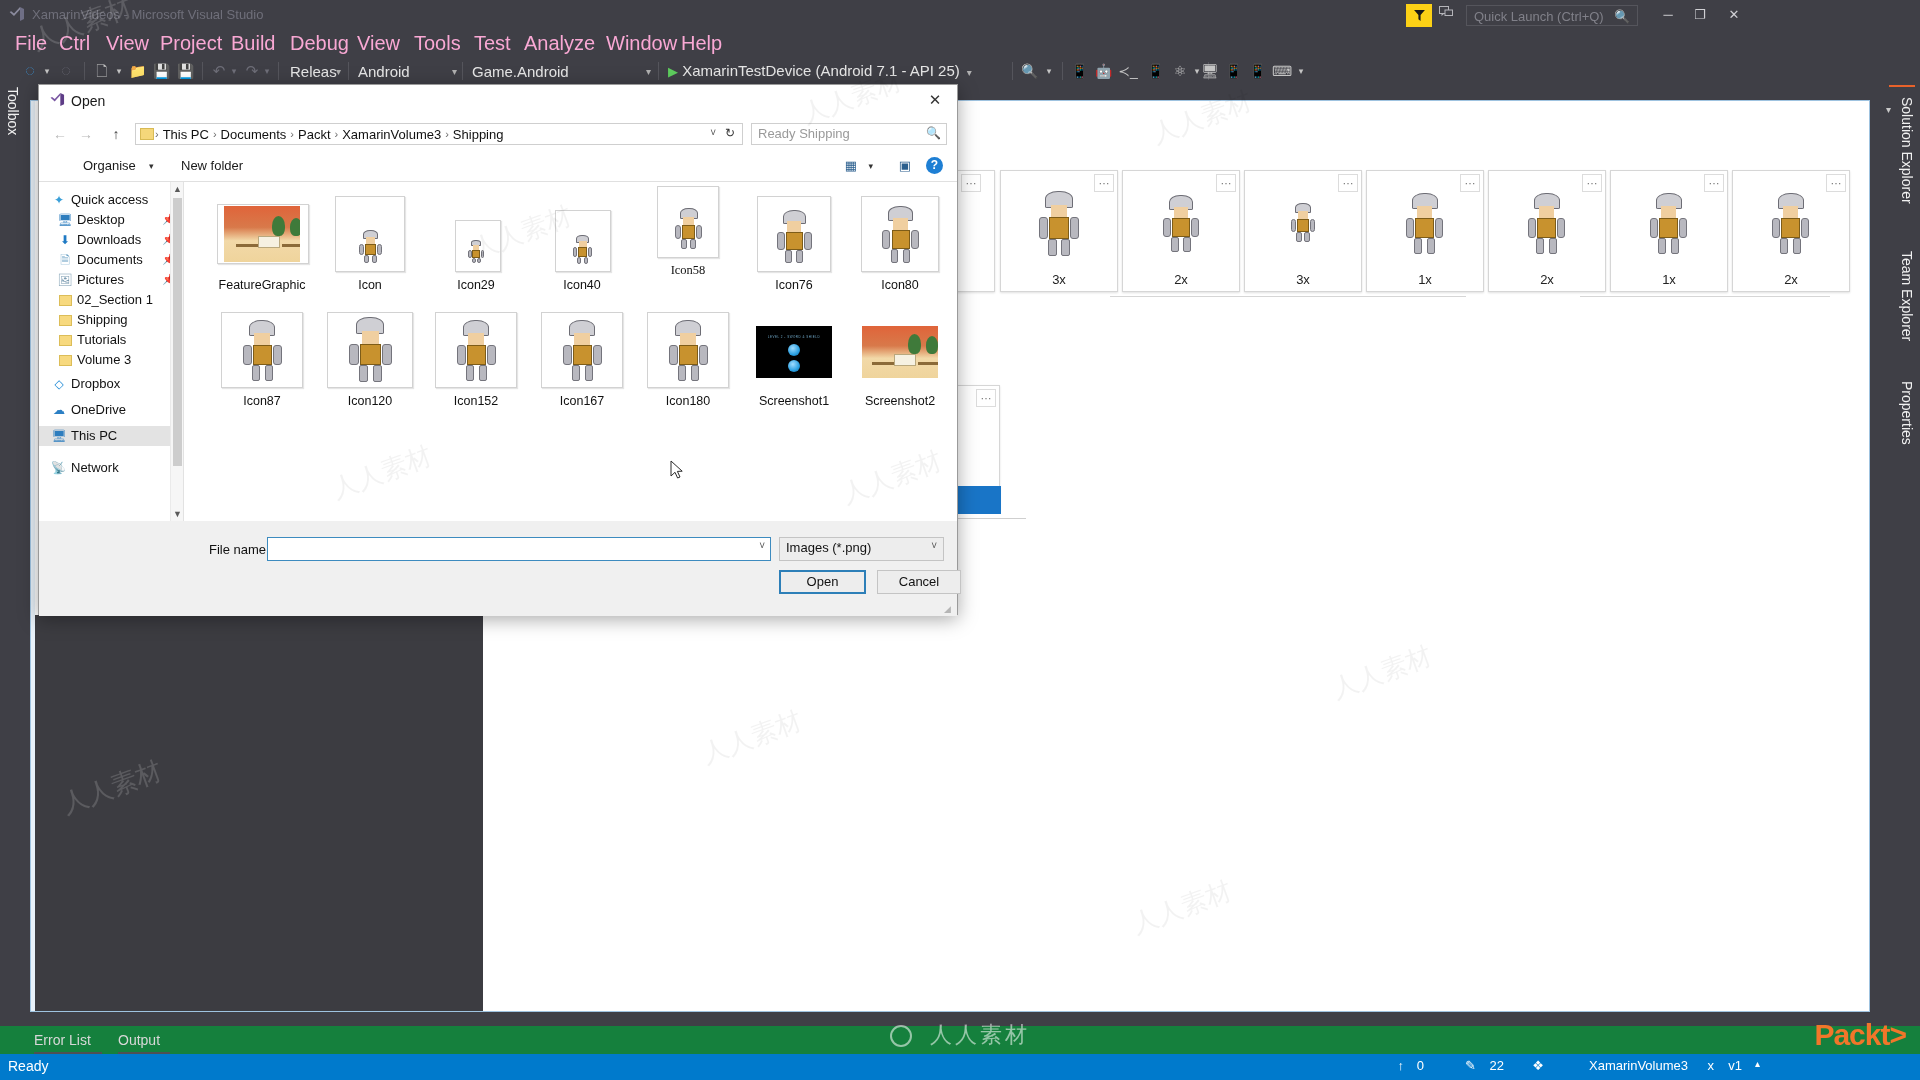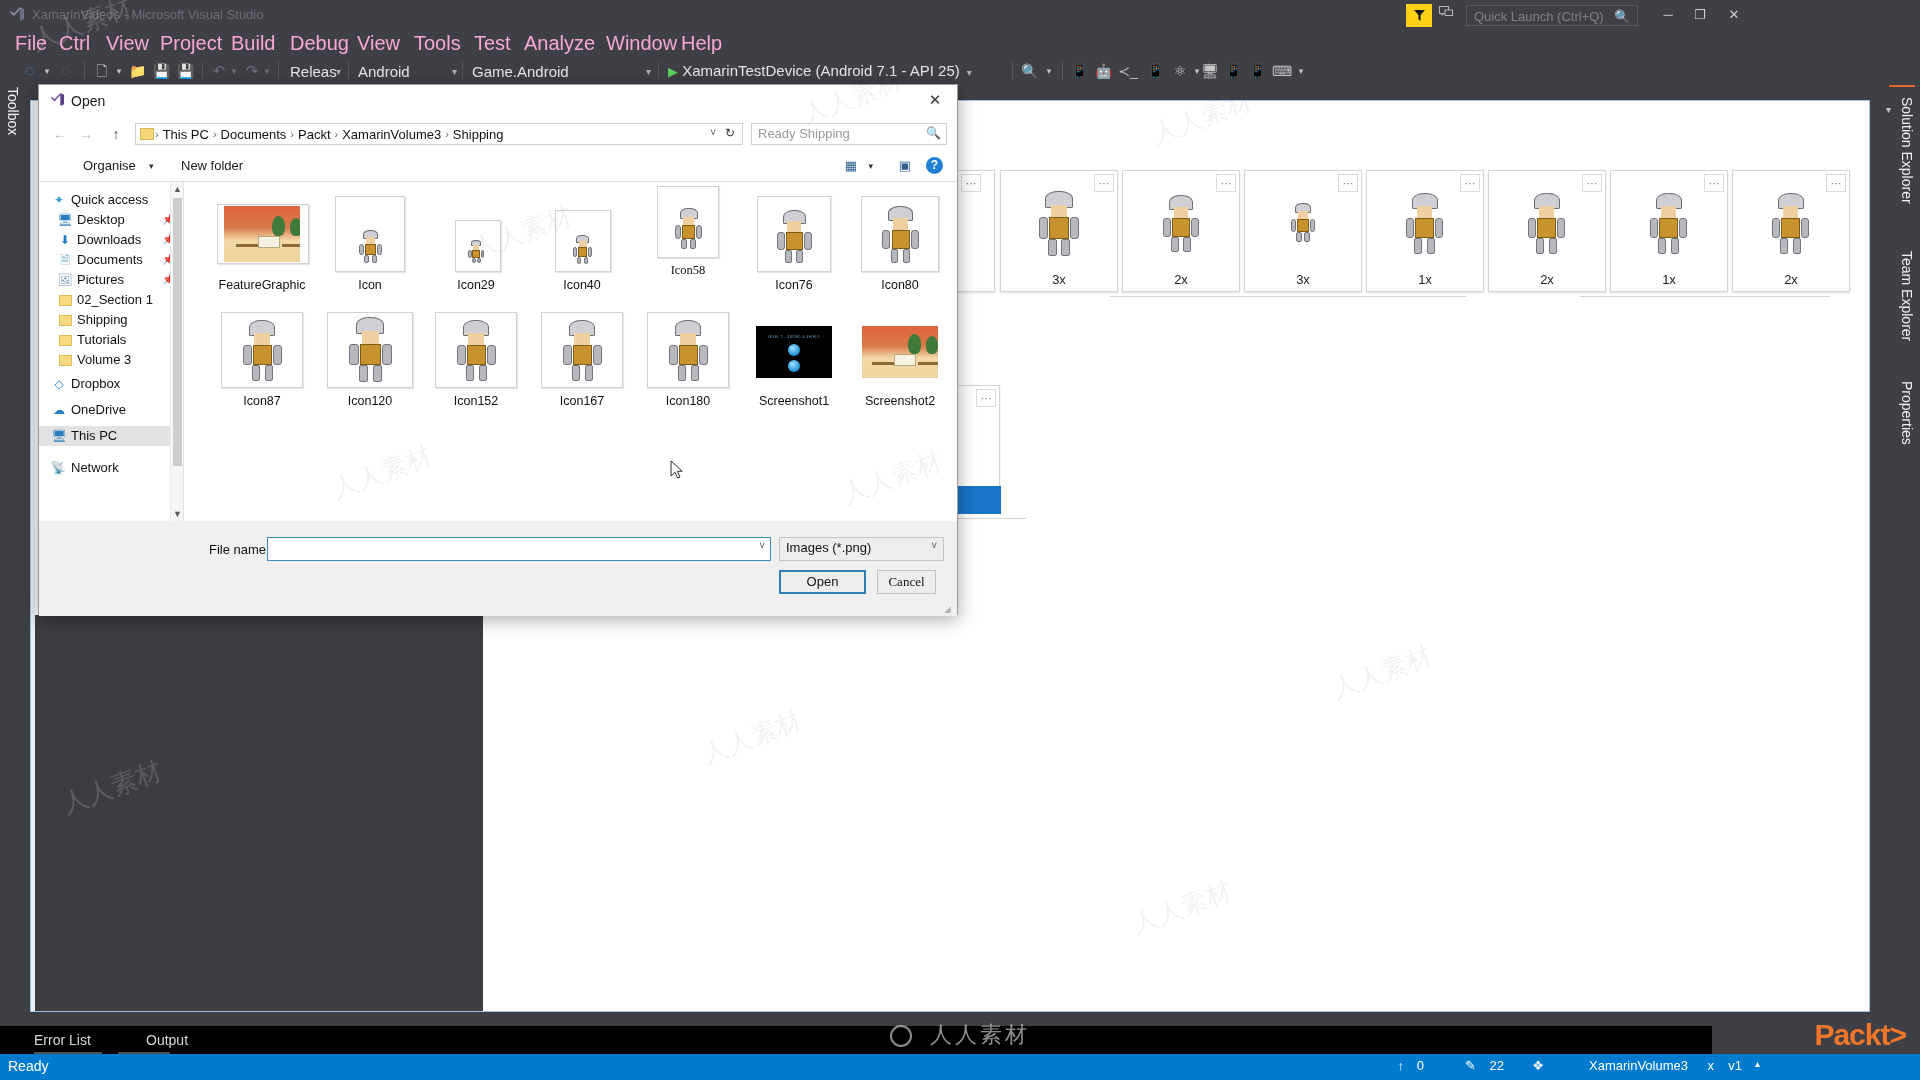"Cancel" div.btn { font-family: Liberation Serif, serif -> none; width: 59px -> 84px }
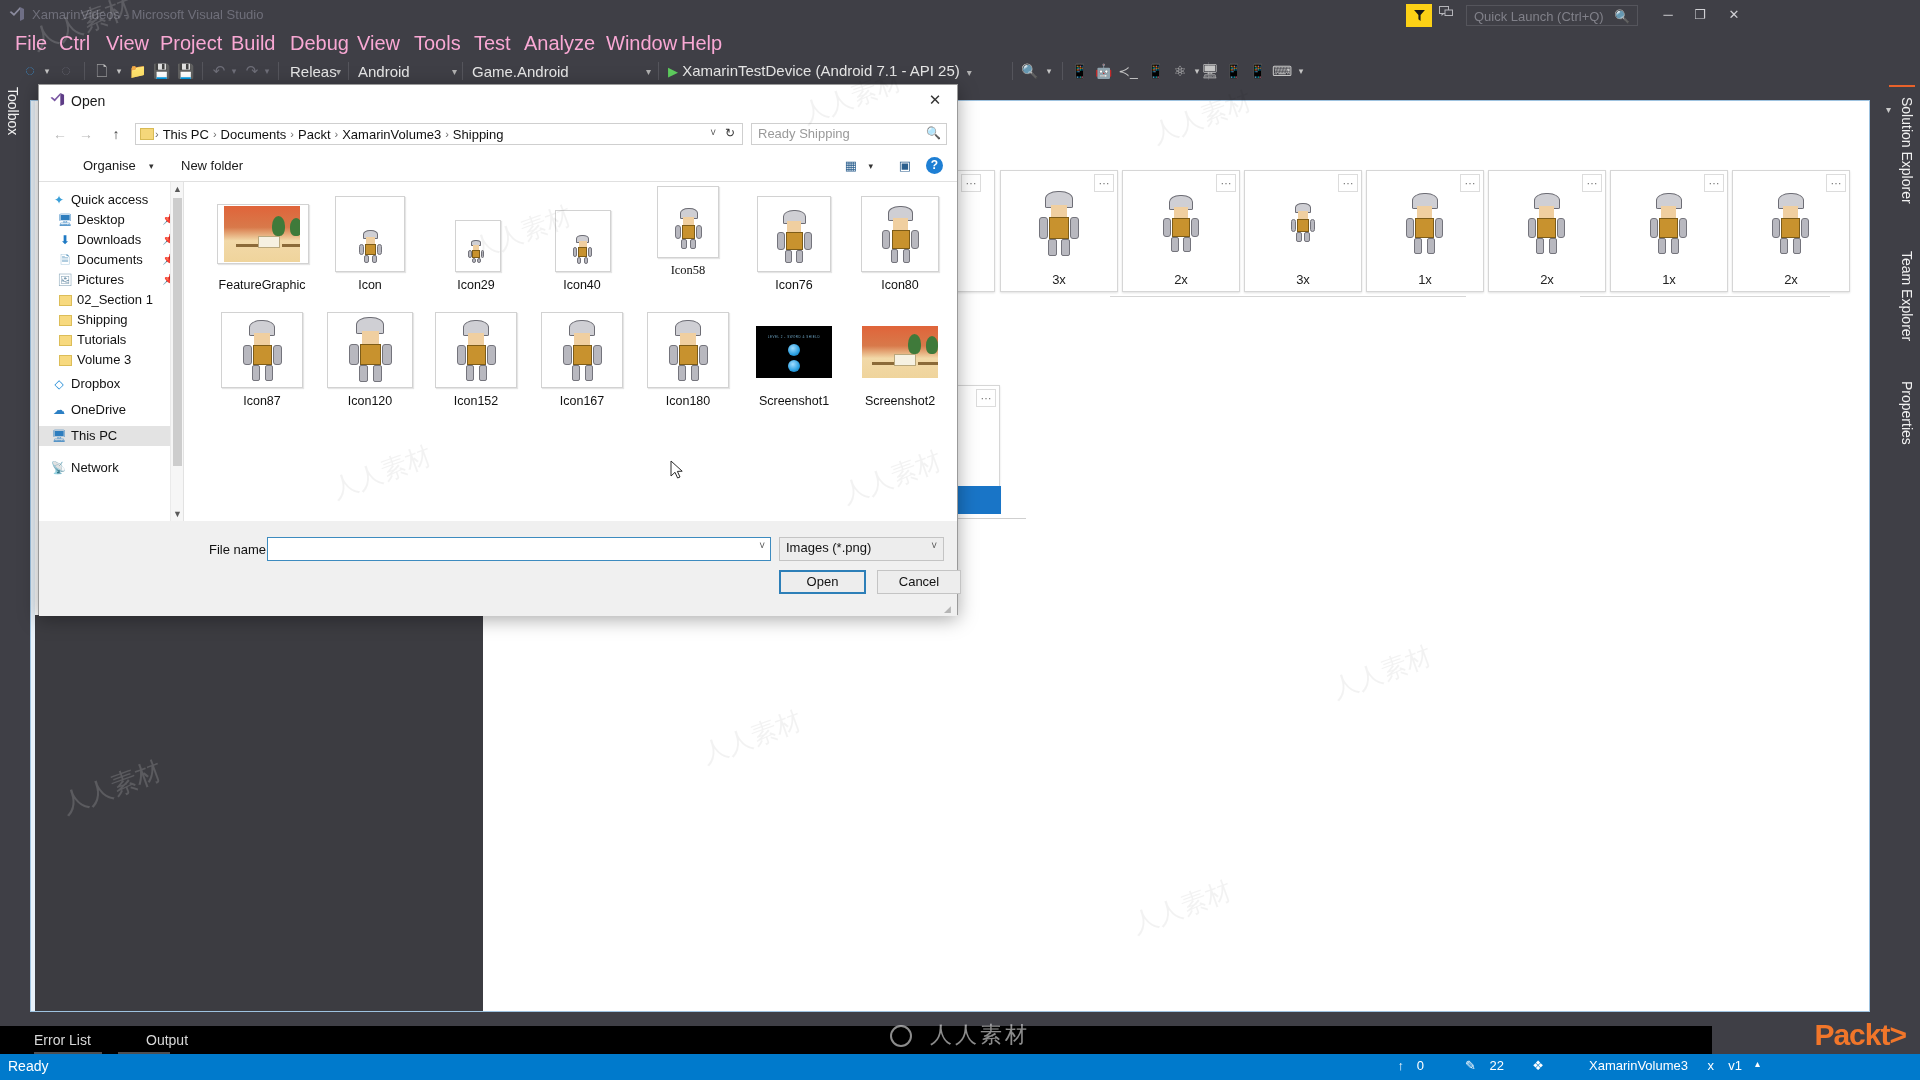"Error List" .tool-tabs { background: #000000 -> #15803d; width: 1712px -> 1920px }
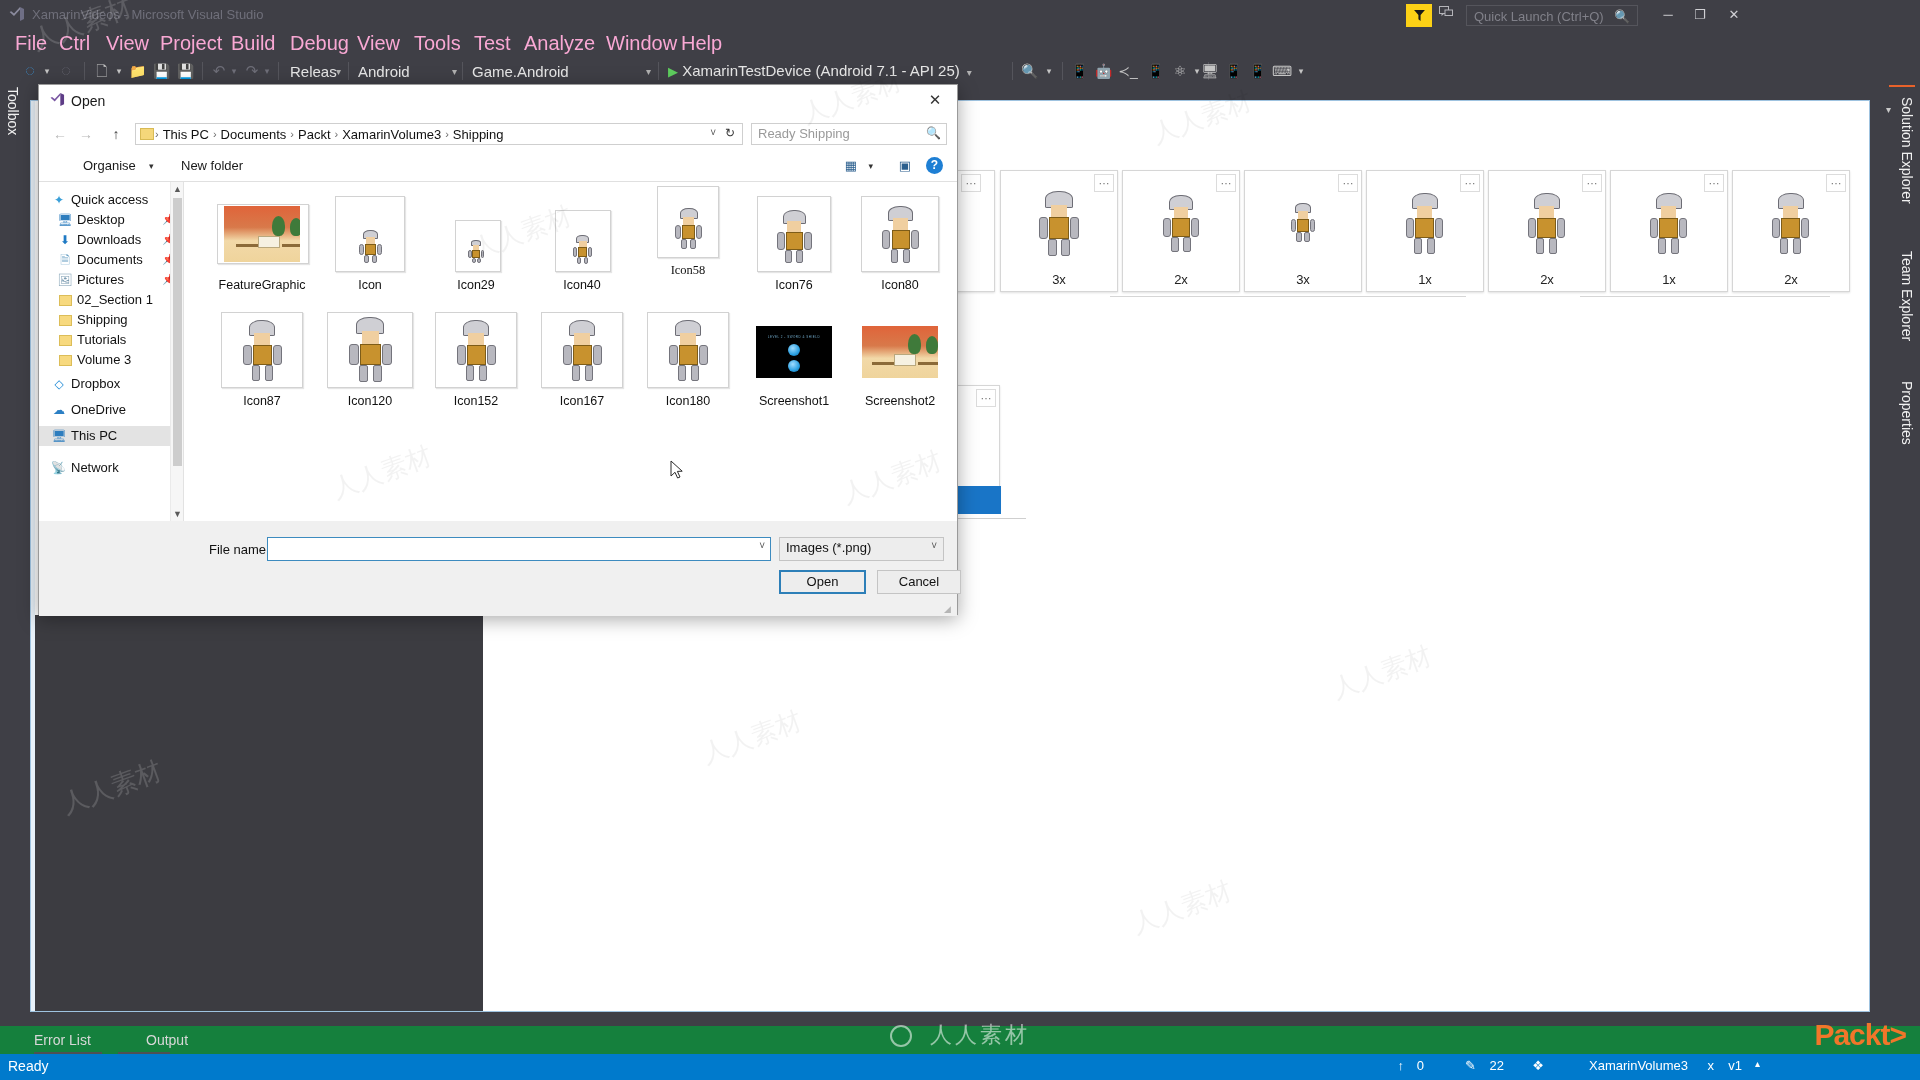"Output" div.tool-tab { margin-left: 28px -> none }
